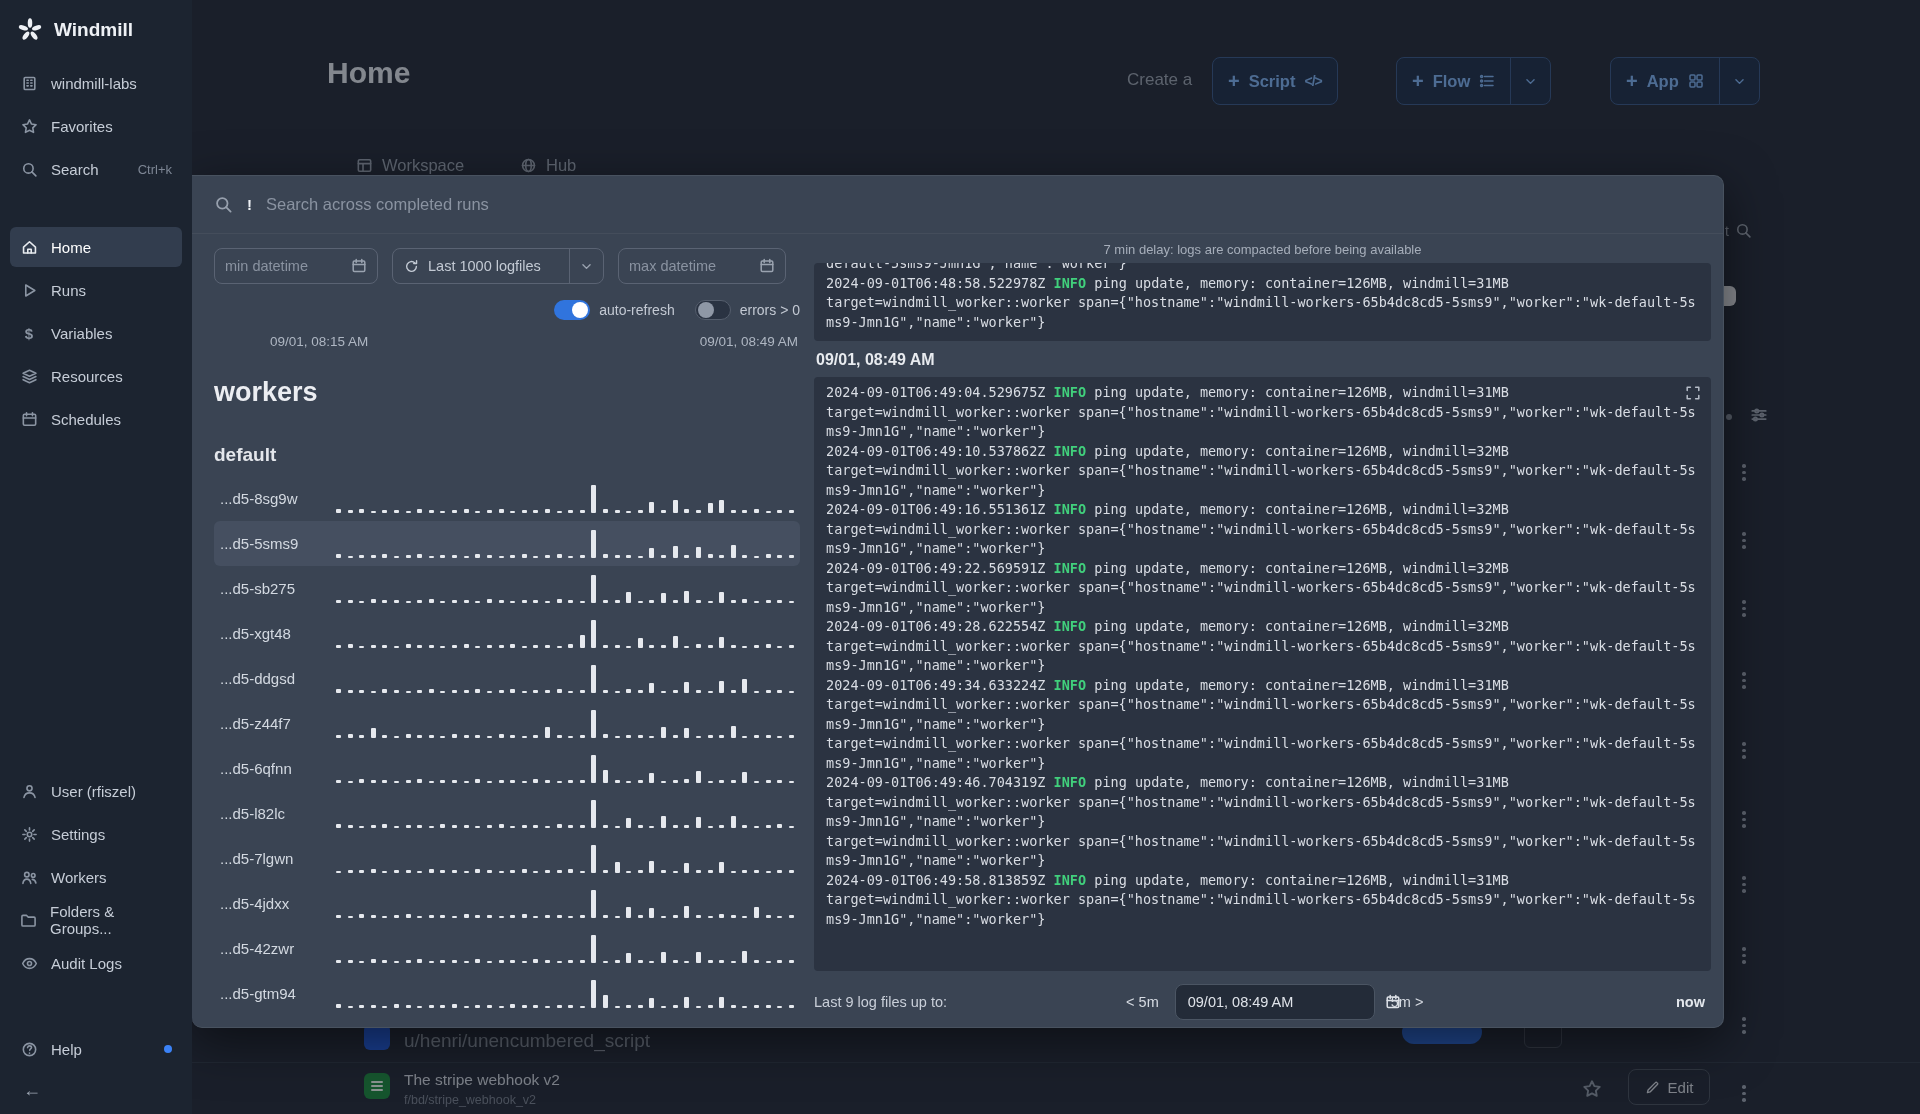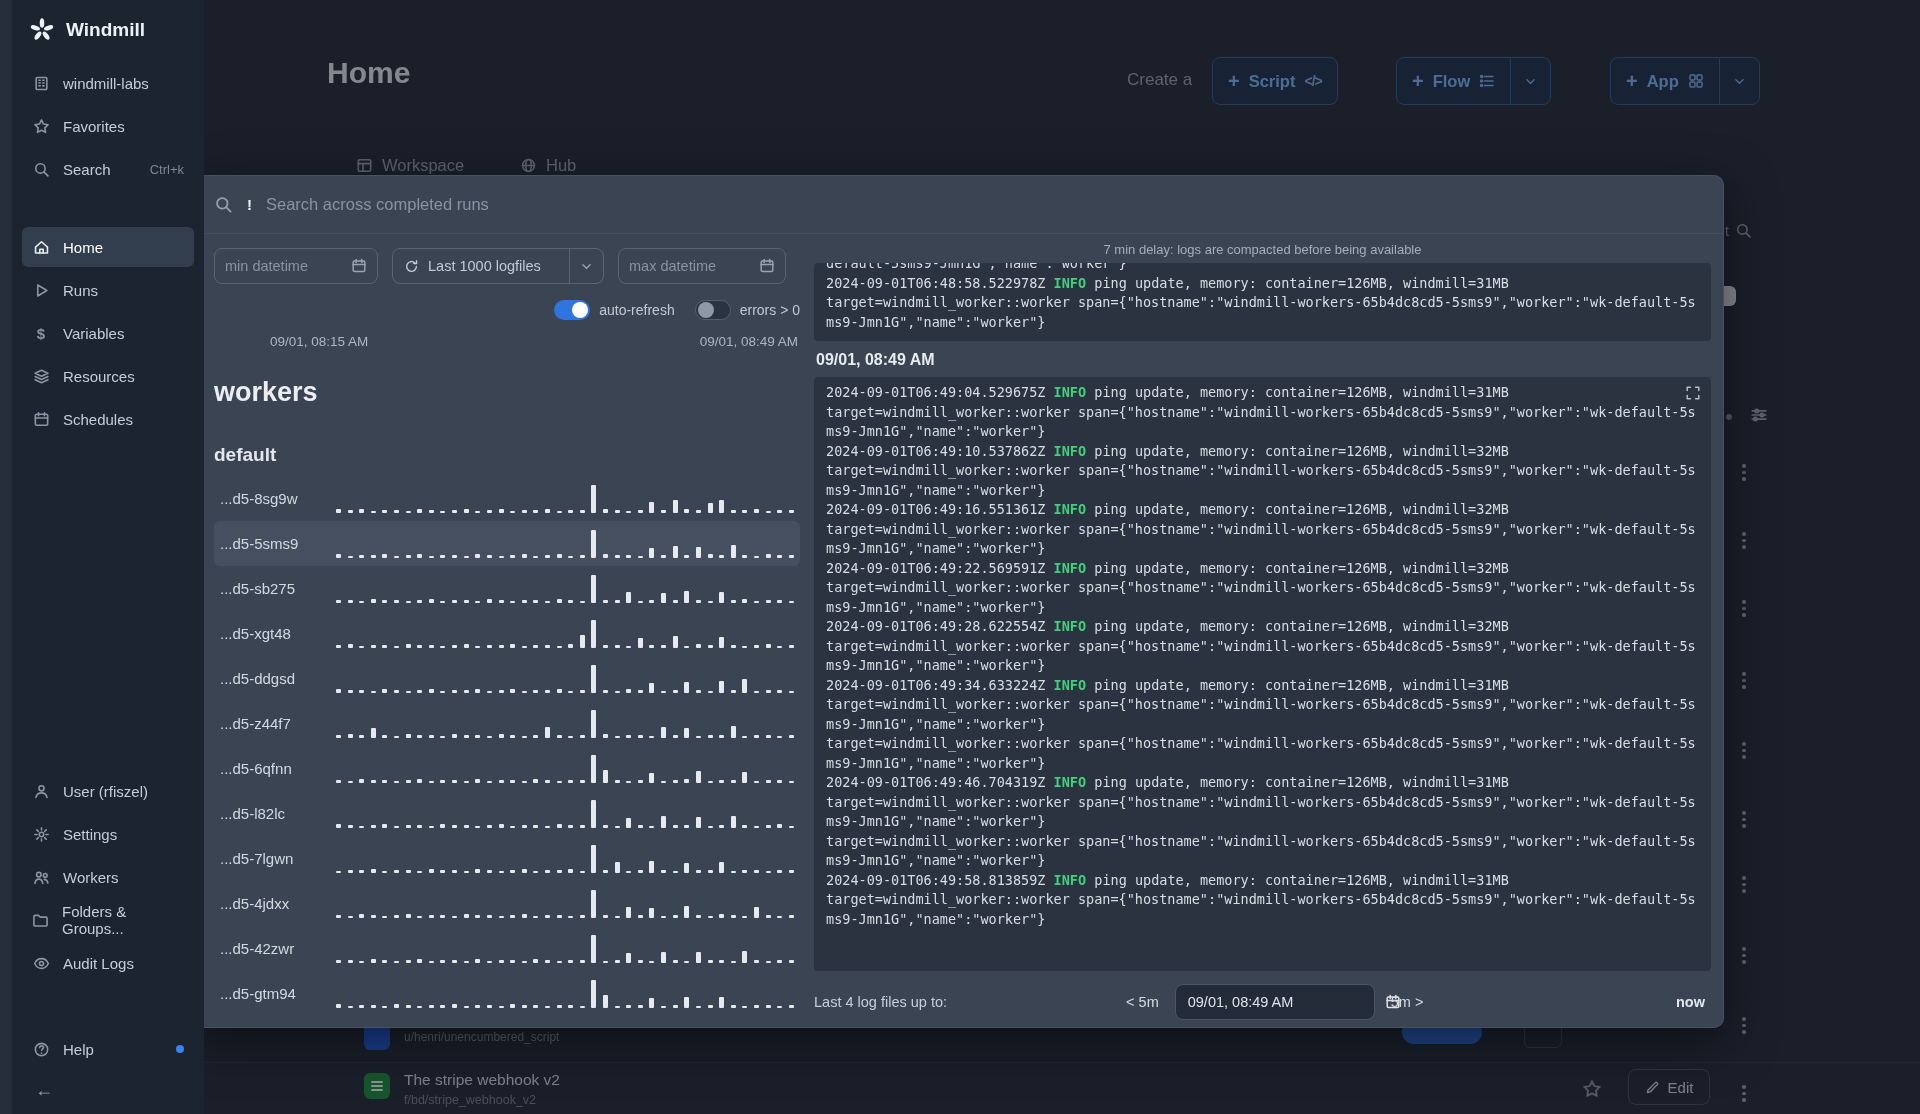"Windmill" .sidebar { left: 12px -> 0 }
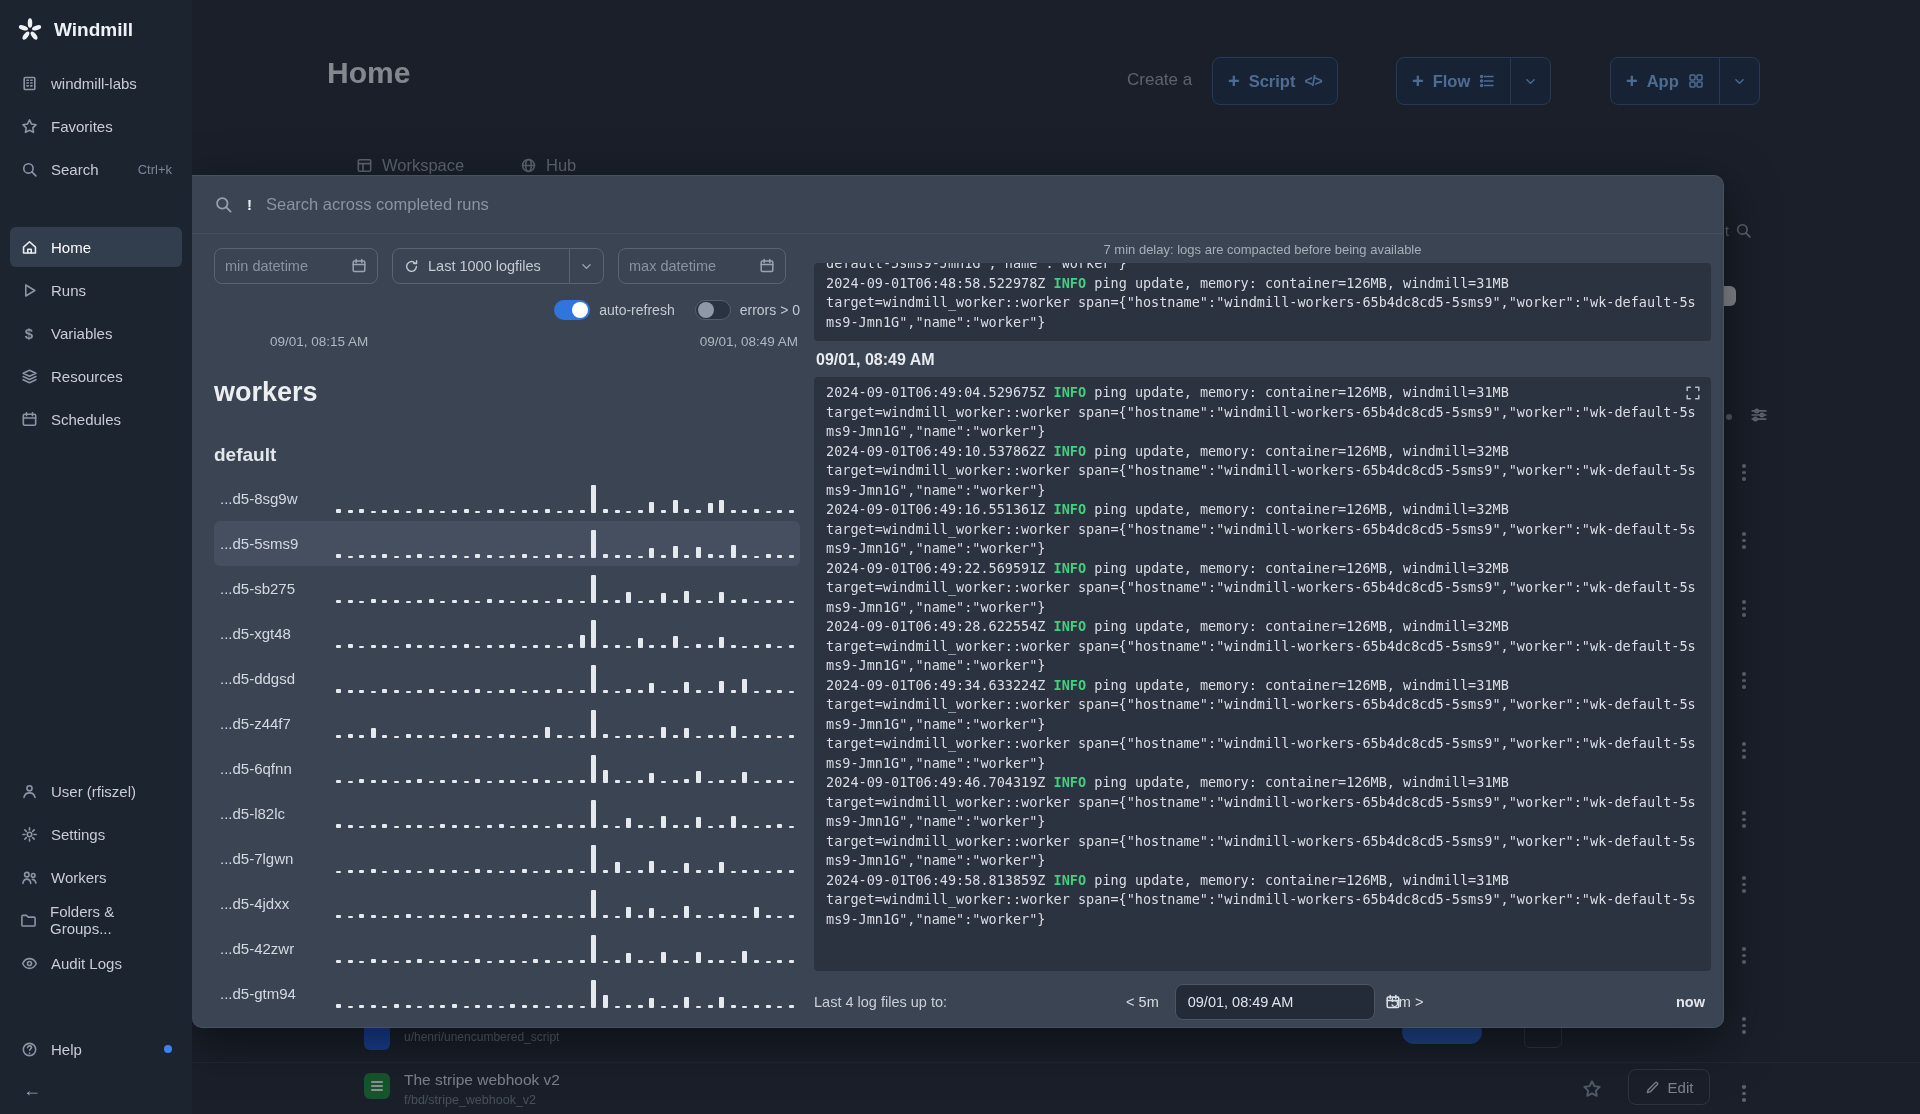"Last 4 log files up" span { text: 4 -> 9 }
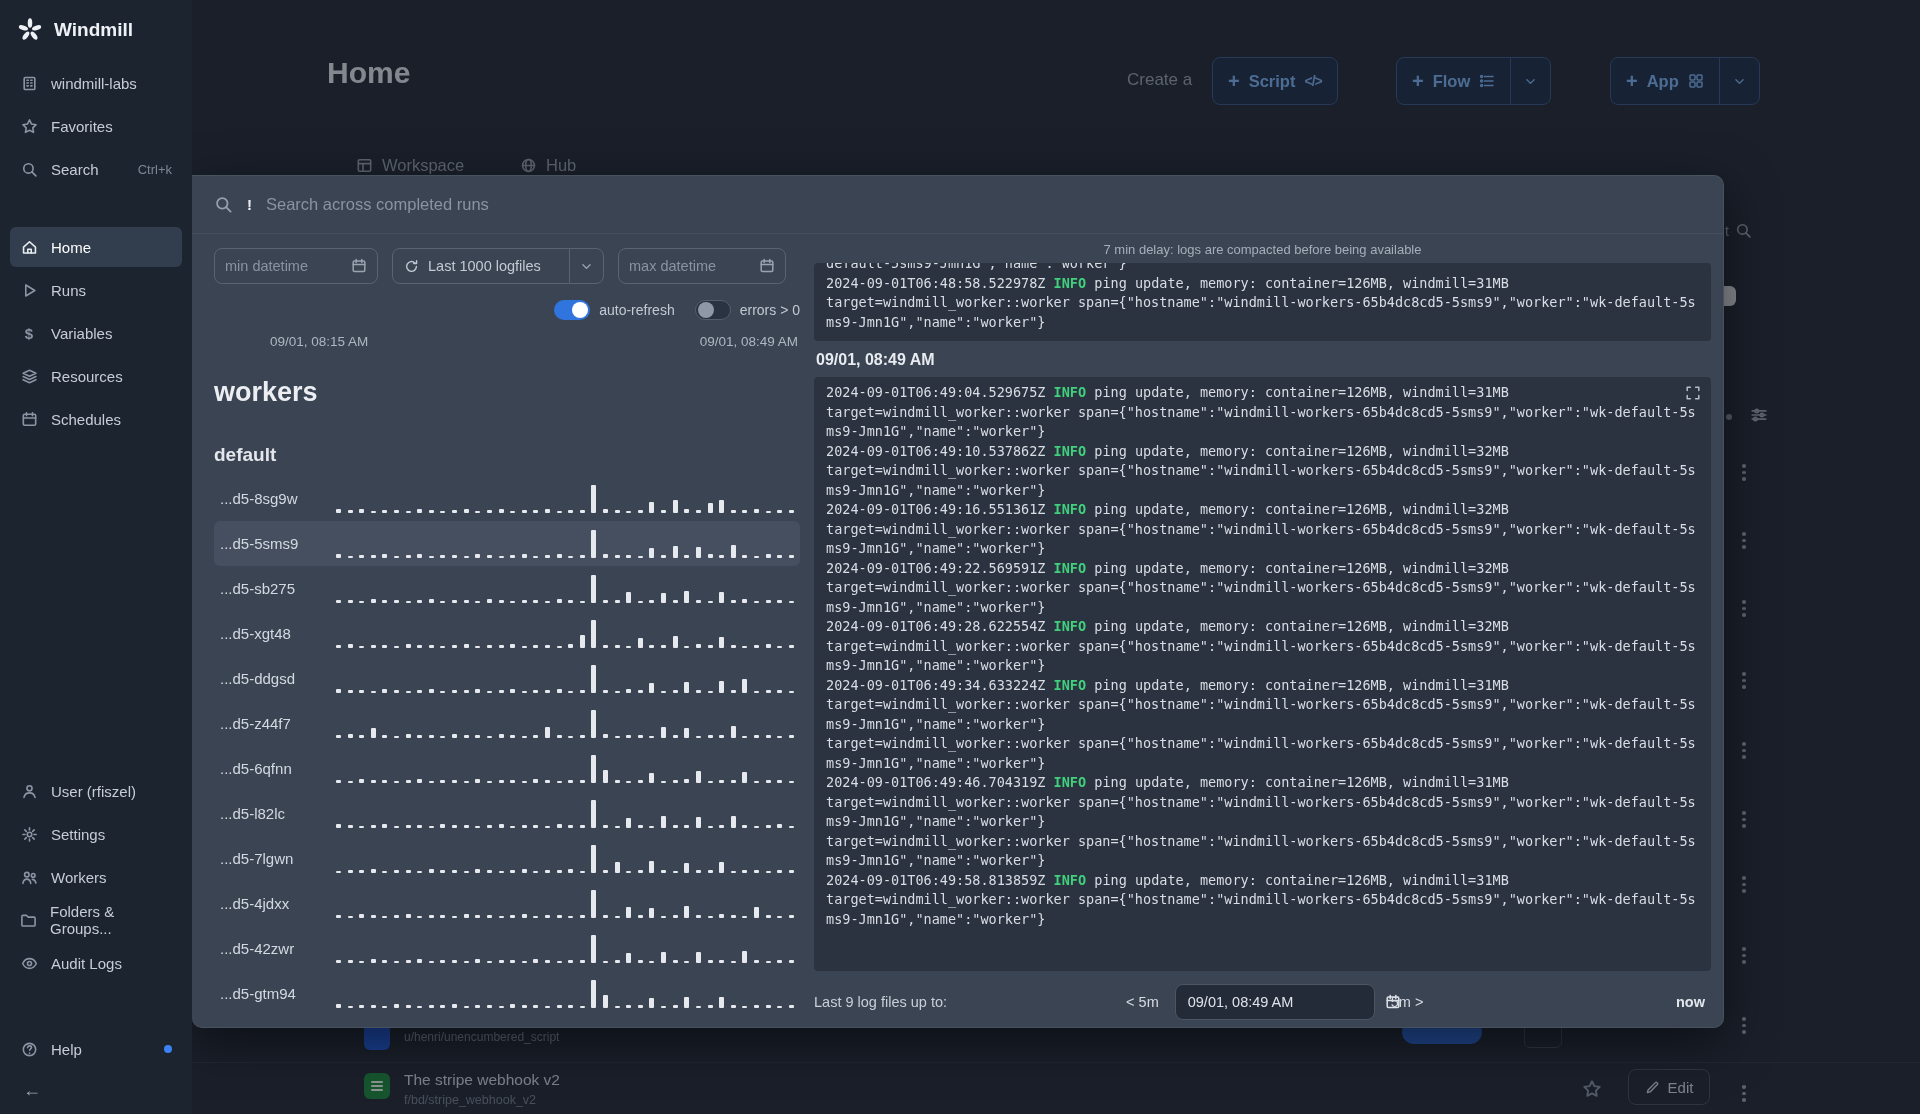"u/henri/unencumbered_script" .bg-path { font-size: 12px -> 19px }
